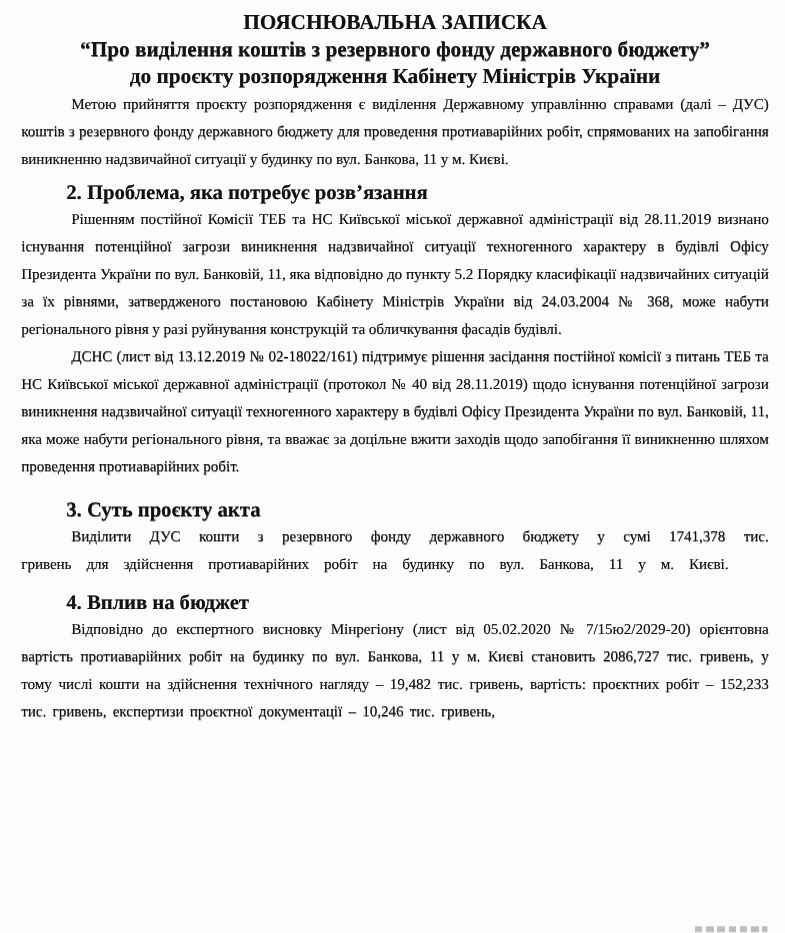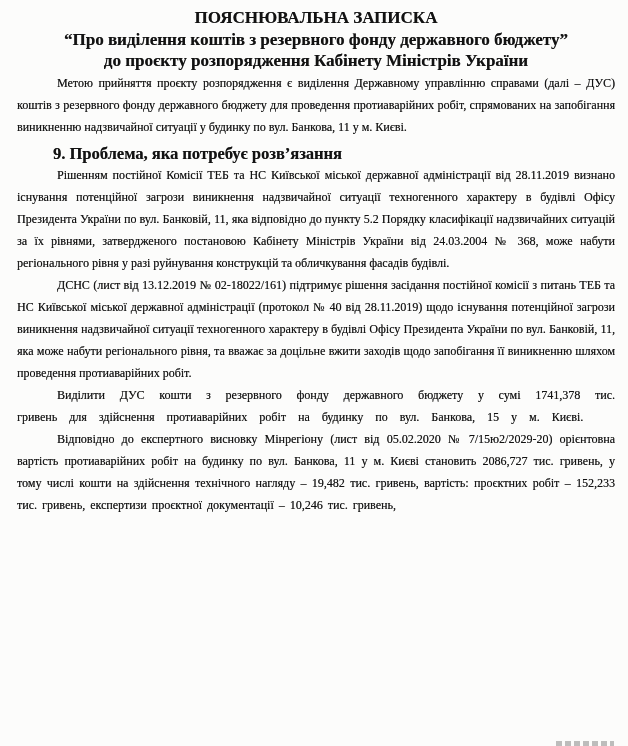"9. Проблема, яка потребує розв’язання" h2.heading { text: 9 -> 2 }
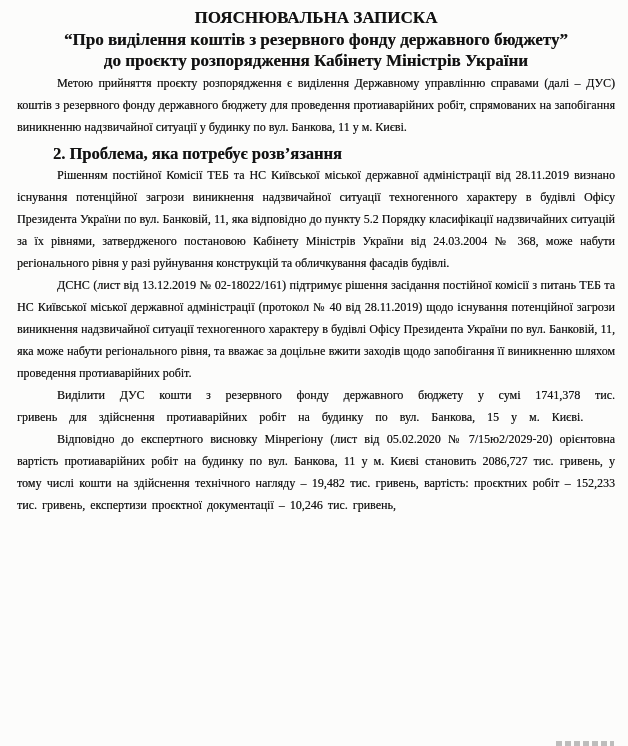"3. Суть проєкту акта" h2.heading { html: none -> <h2>3. Суть проєкту акта</h2> }
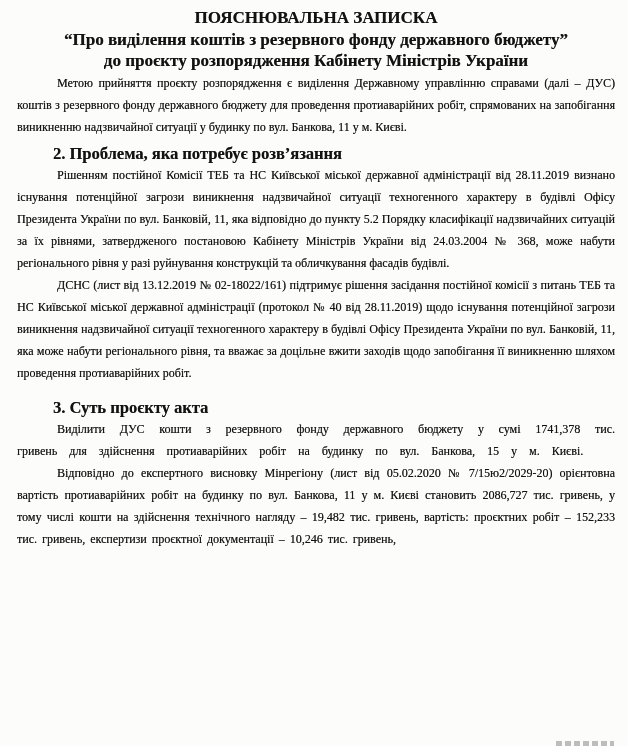"Виділити ДУС кошти з резервного" p.para { text: 15 -> 11 }
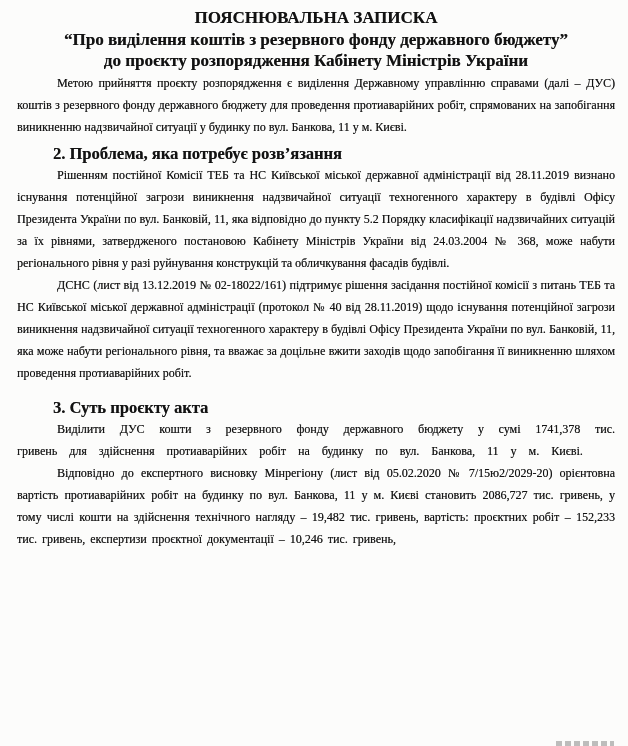"4. Вплив на бюджет" h2.heading { html: none -> <h2>4. Вплив на бюджет</h2> }
